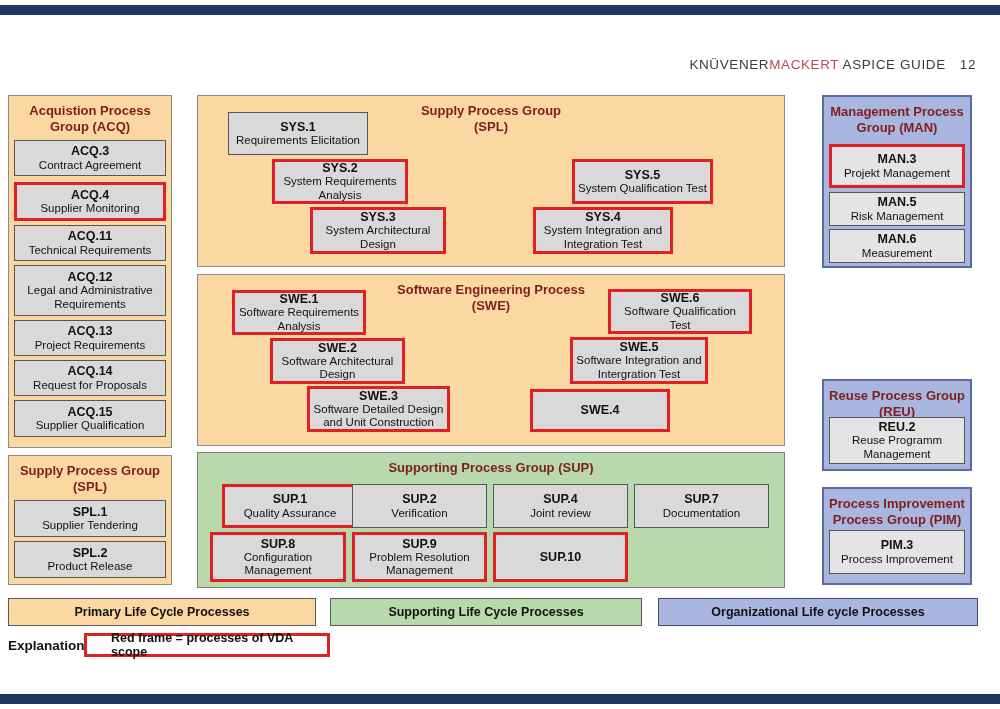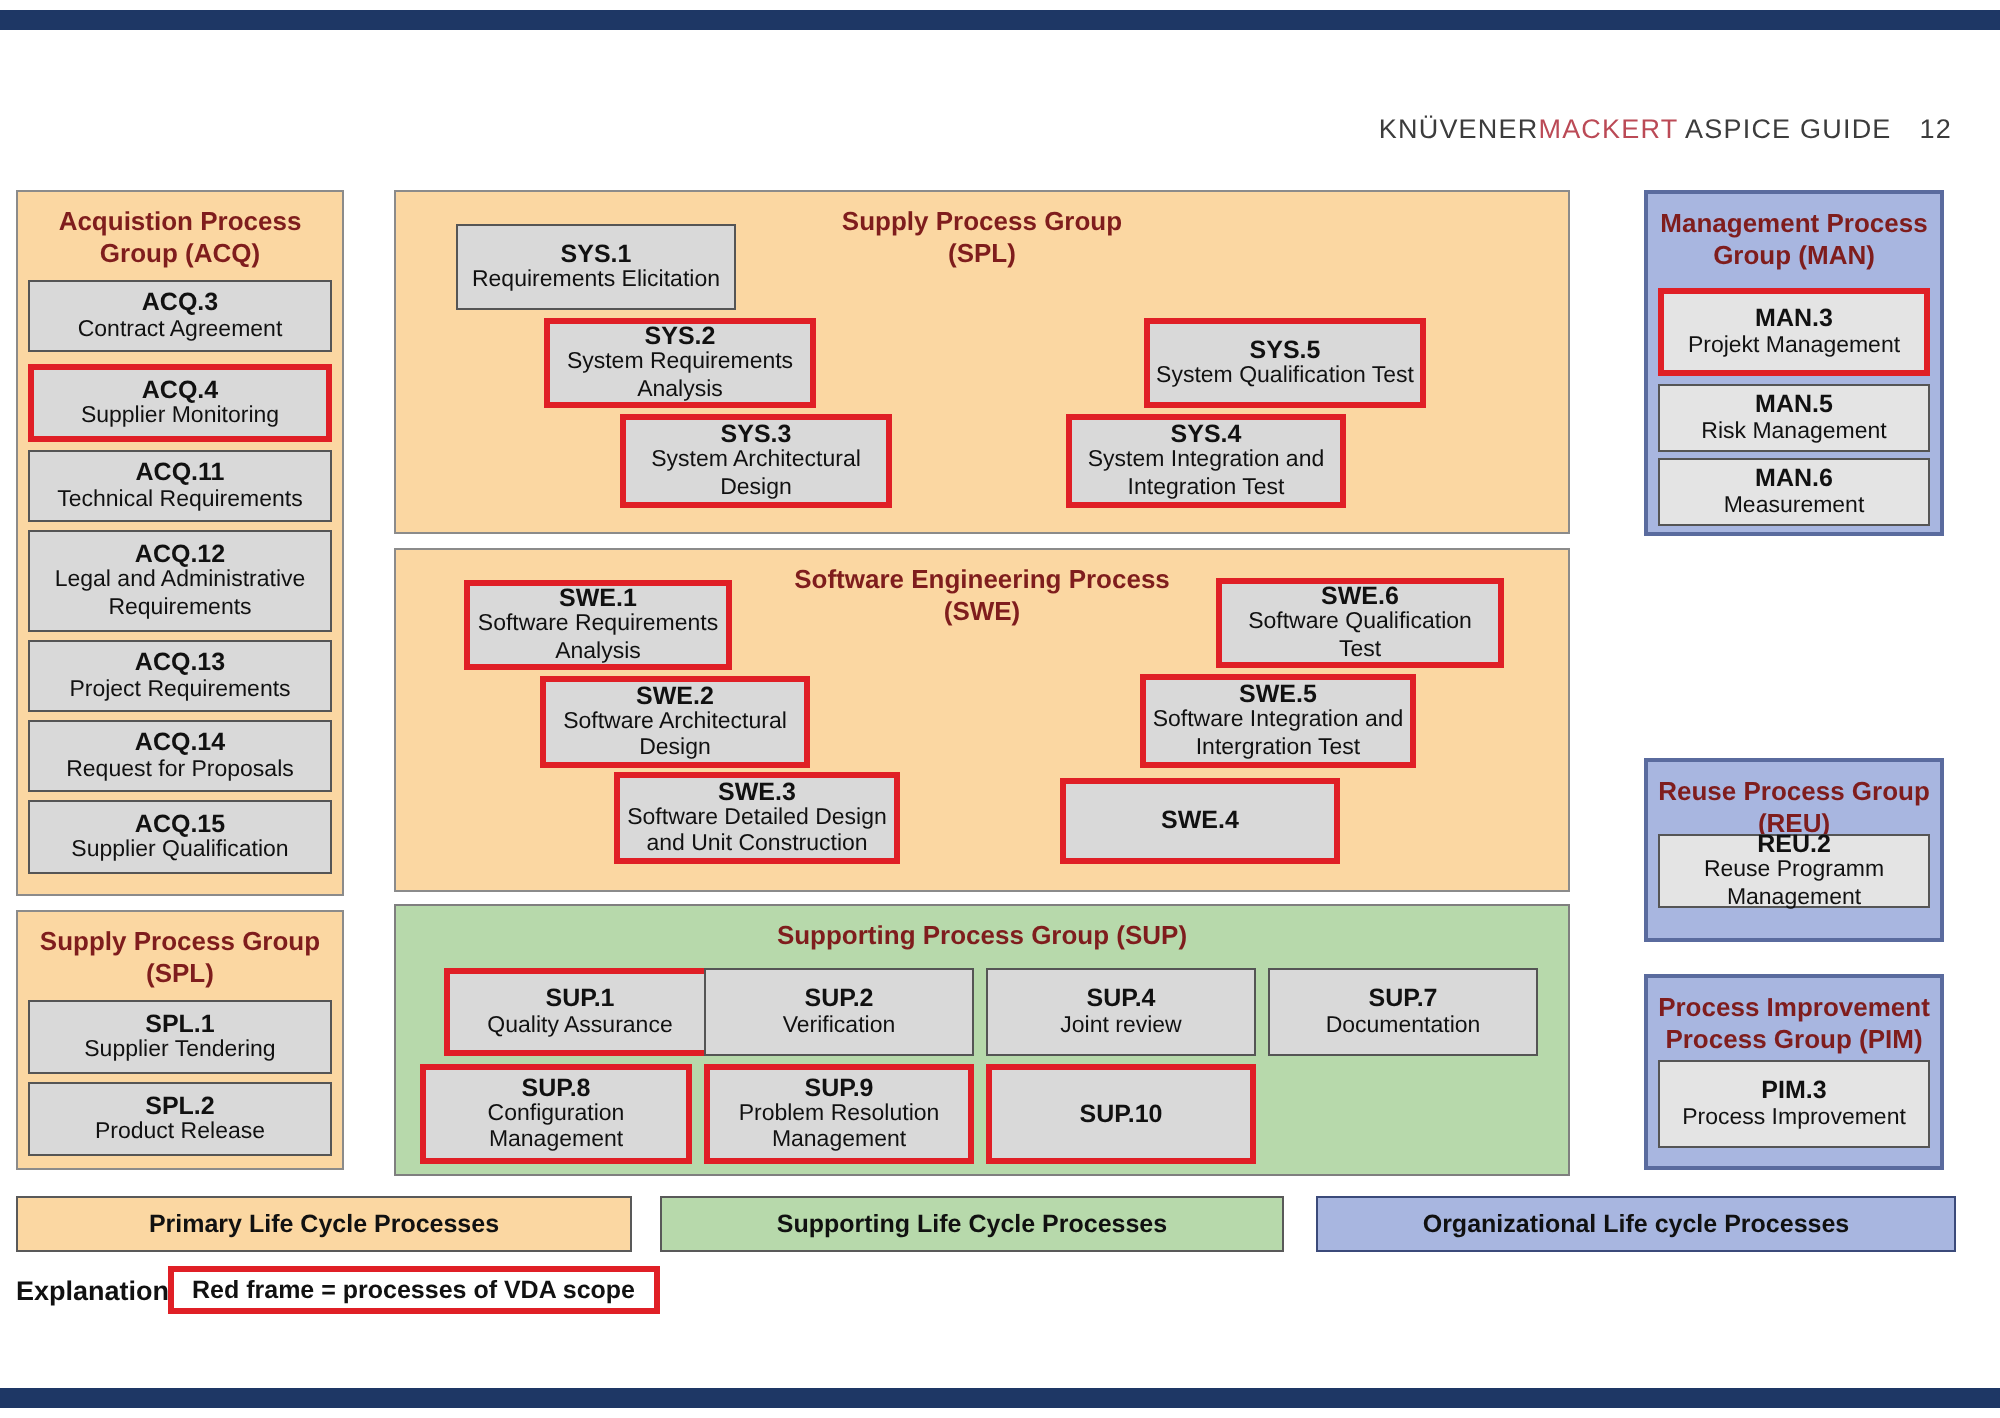"REU.2" div.box { height: 37px -> 47px }
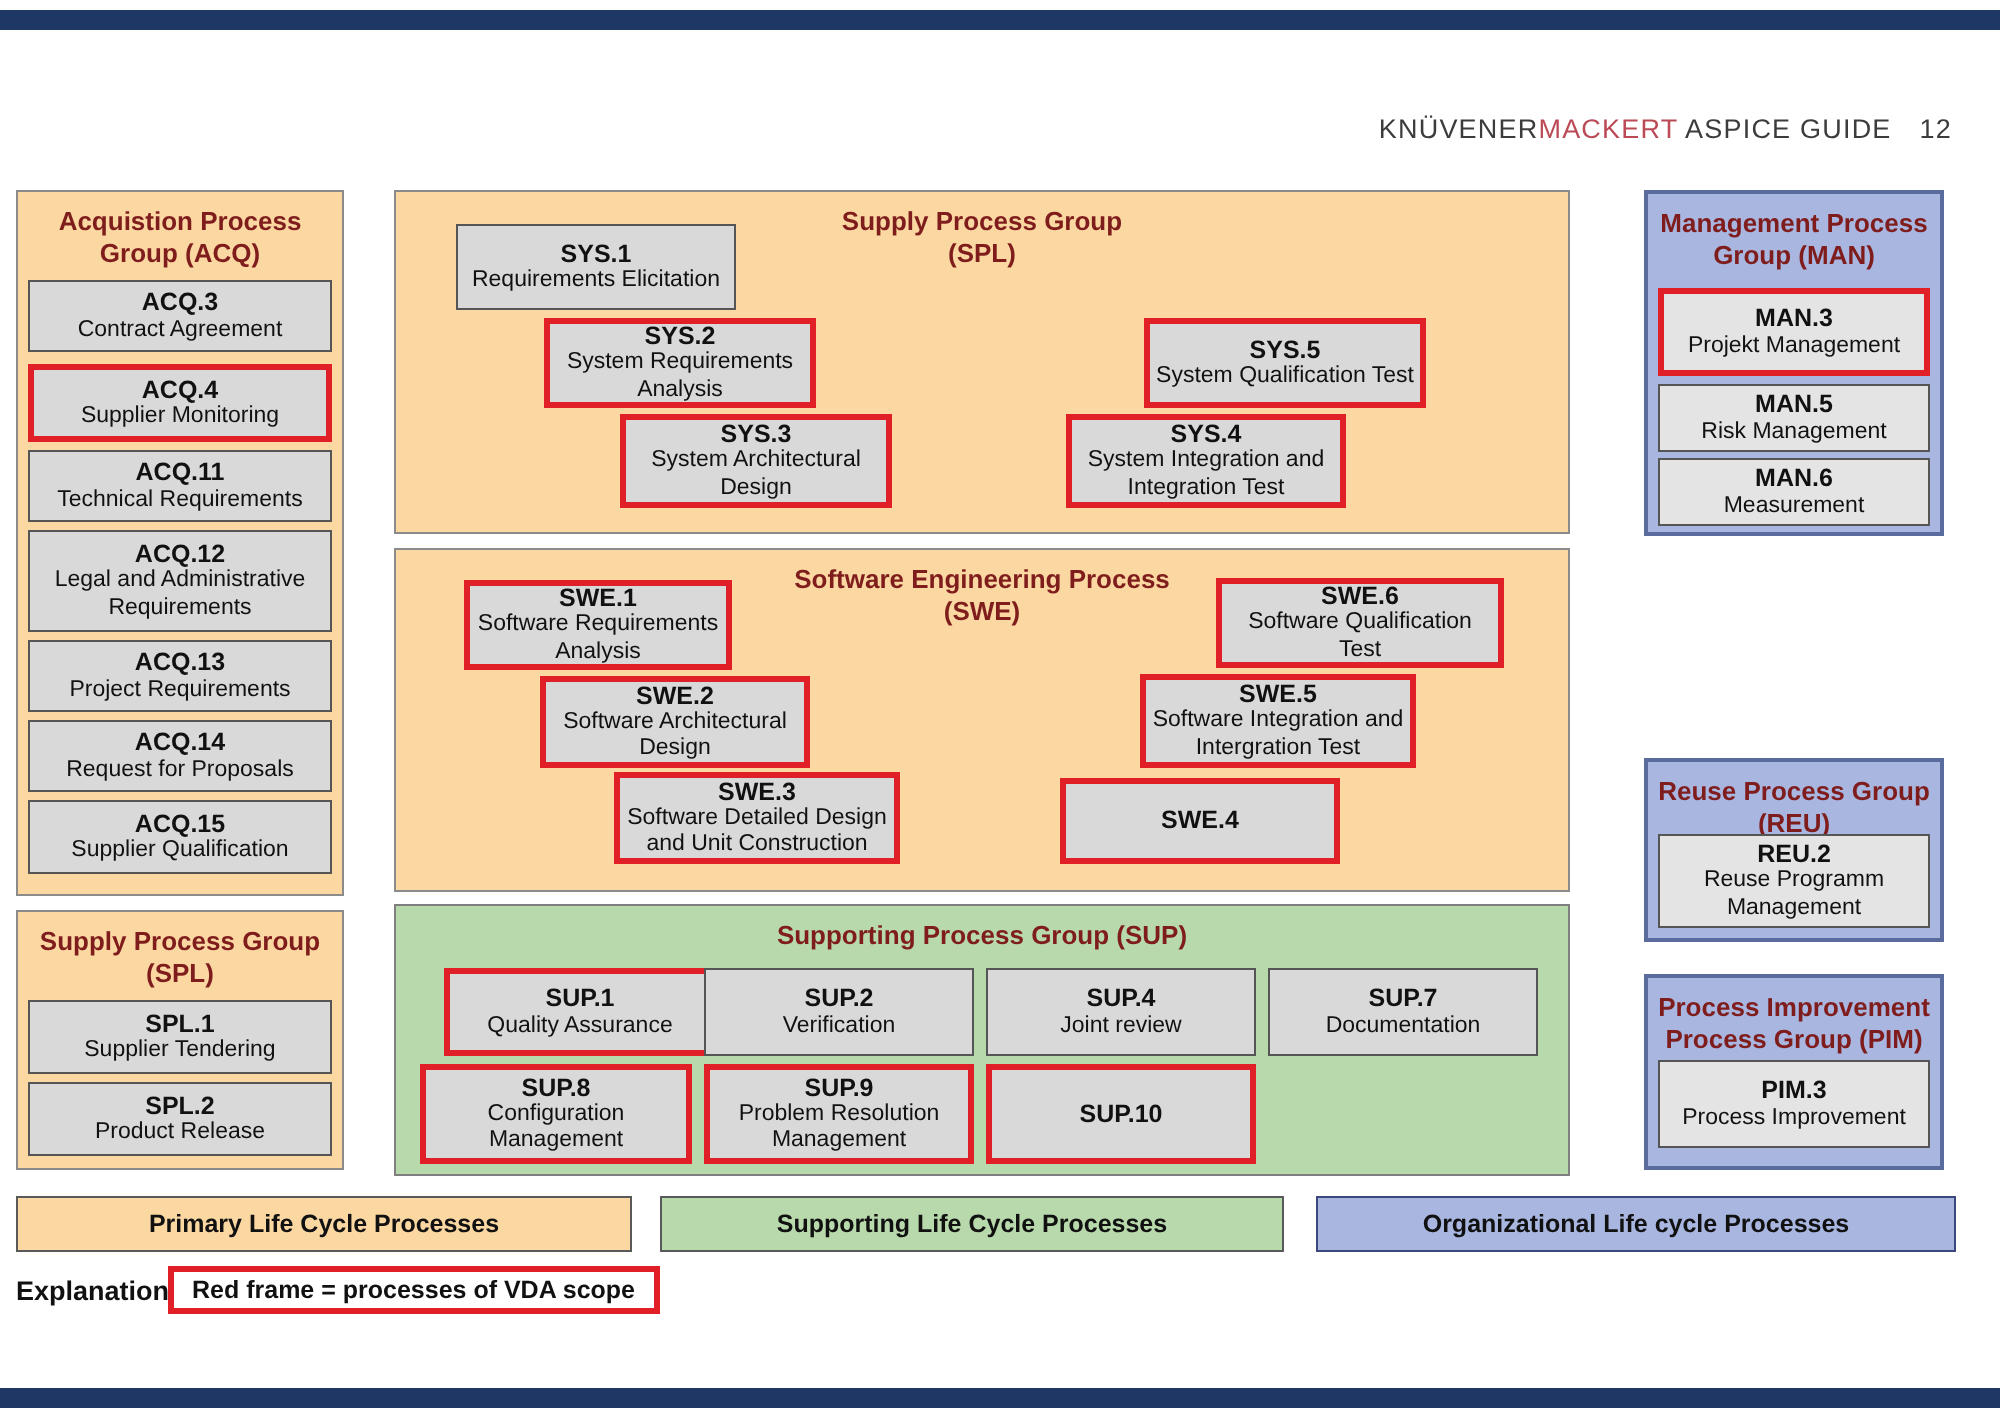"Red frame = processes of" .expl-box { padding-left: 9px -> 24px }
